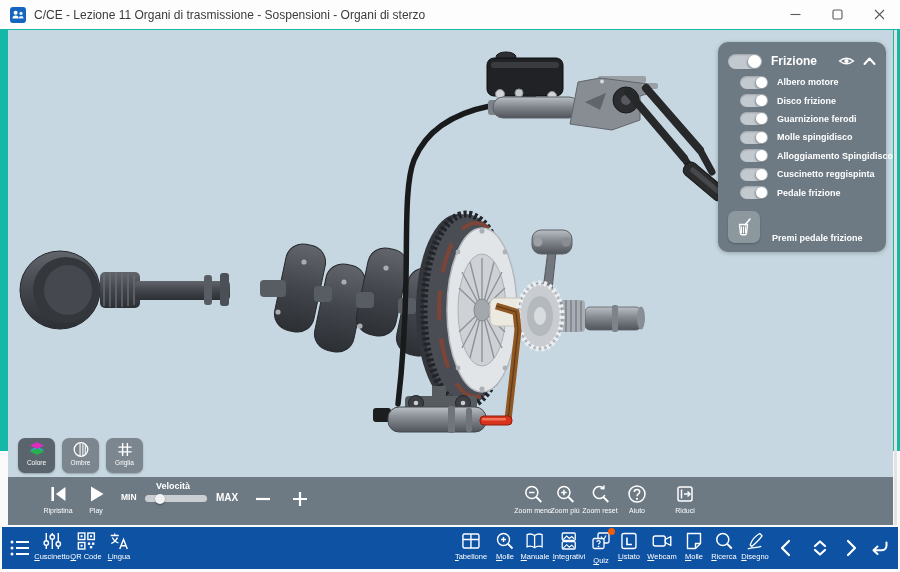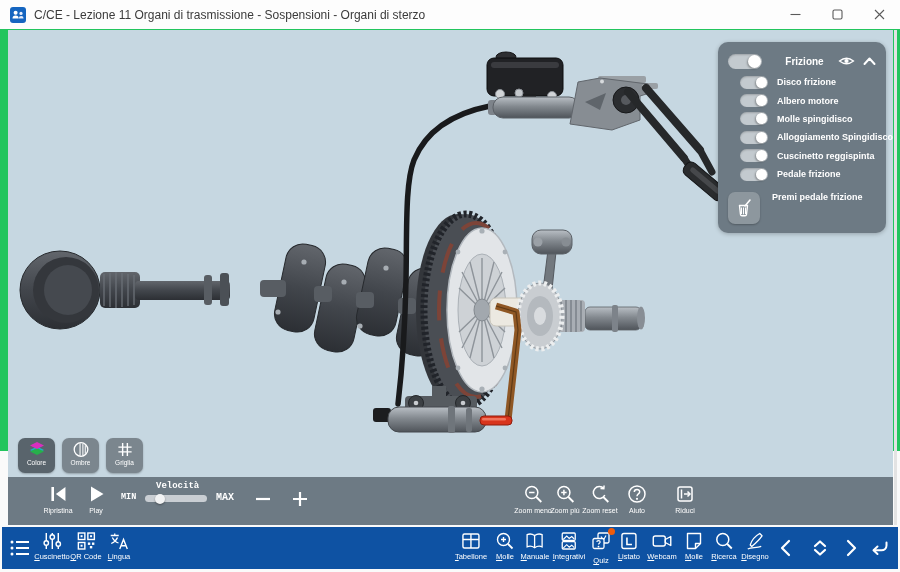"C/CE - Lezione 11 Organi" .window { background: #22c55e -> #14b8a6 }
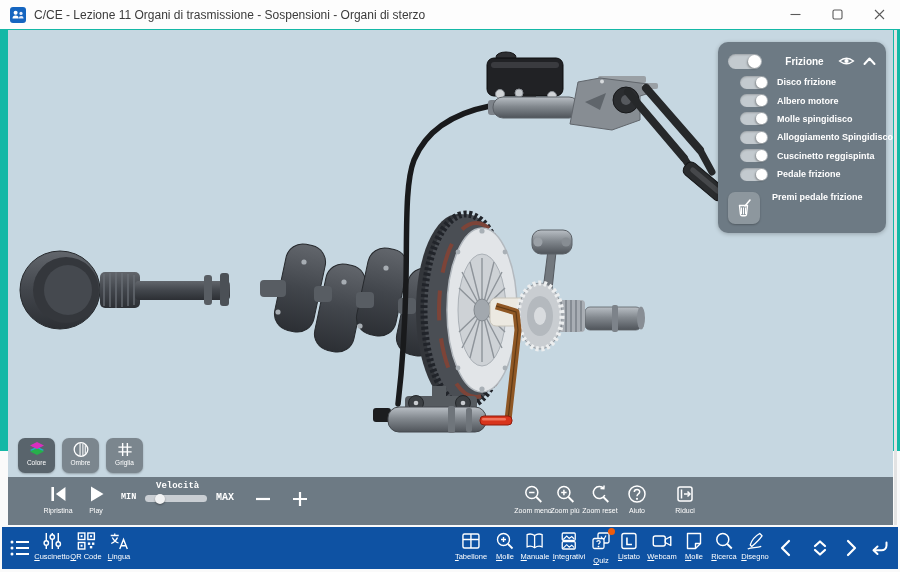"Frizione" .panel-header .hlabel { font-size: 10px -> 12px; text-align: center -> none }
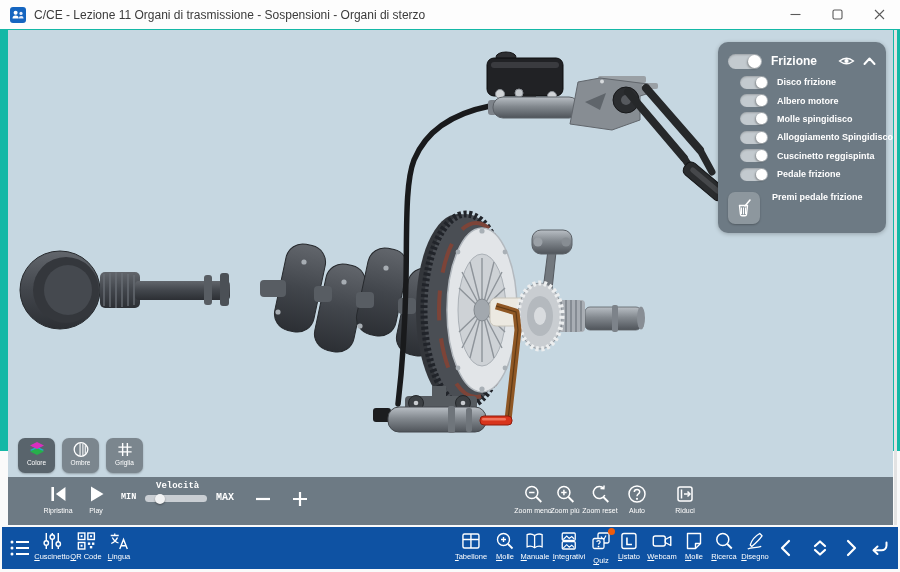"Disco frizione" div.toggle-row { order: before "Albero motore" -> after "Albero motore" }
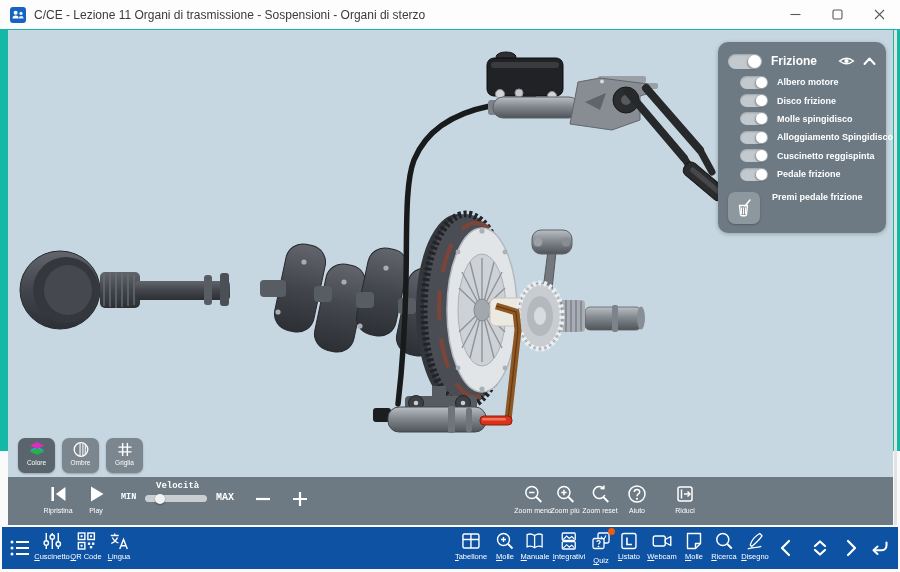"Guarnizione ferodi" div.toggle-row { html: none -> <div> <span></span> <span>Guarnizione ferodi</span> </div> }
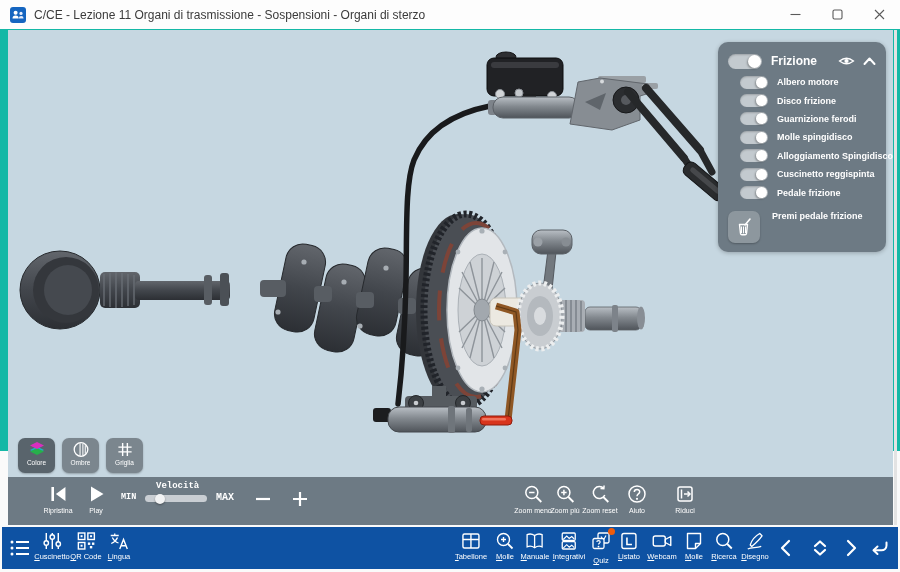"Premi pedale frizione" .panel-action { align-items: flex-start -> flex-end }
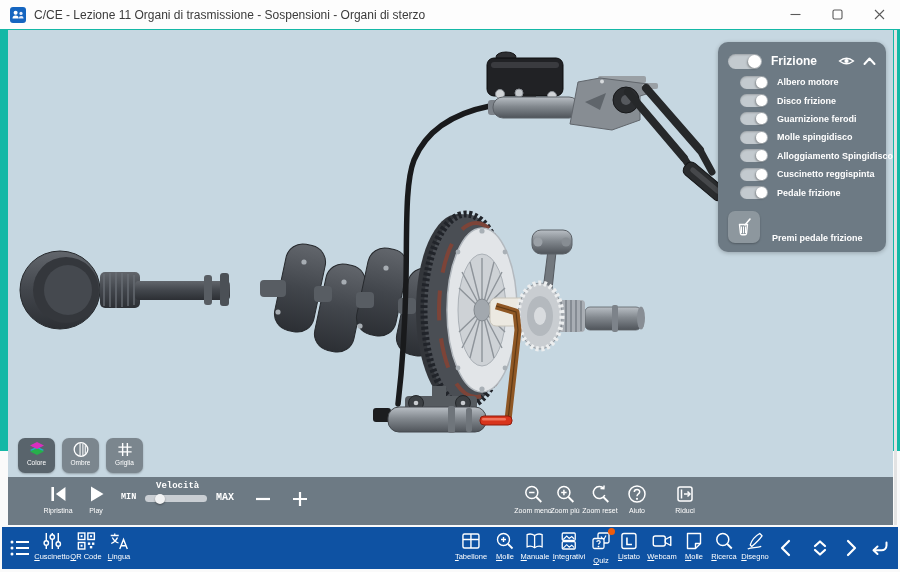"Velocità" .ctext { font-family: Liberation Mono, monospace -> none }
